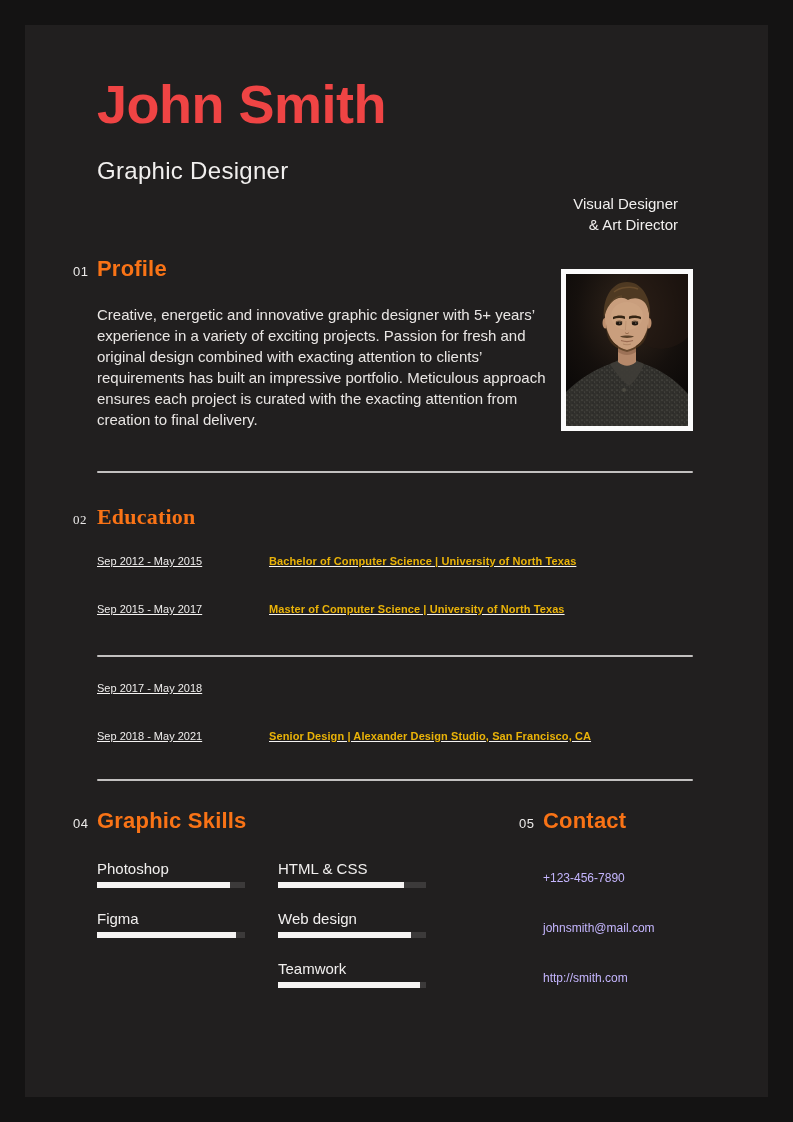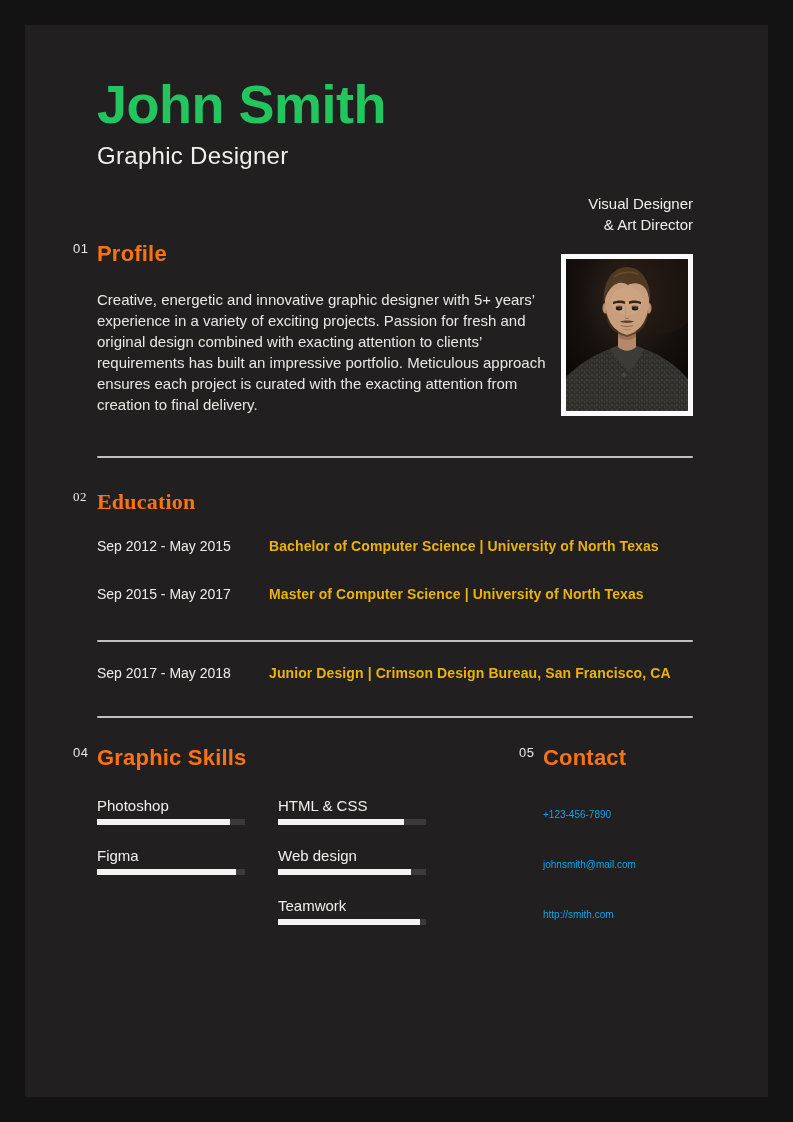"John Smith" h1.name { color: #22c55e -> #ef4444 }
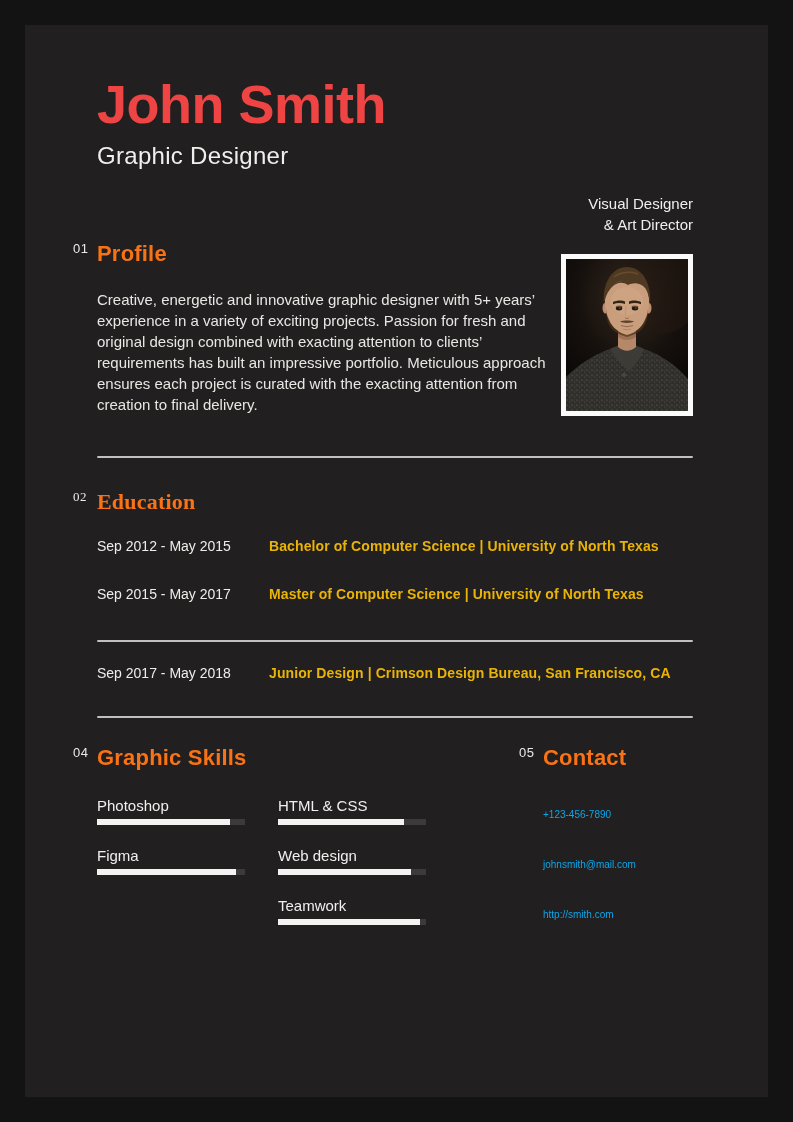"Graphic Designer" .role { margin-top: 6px -> 21px }
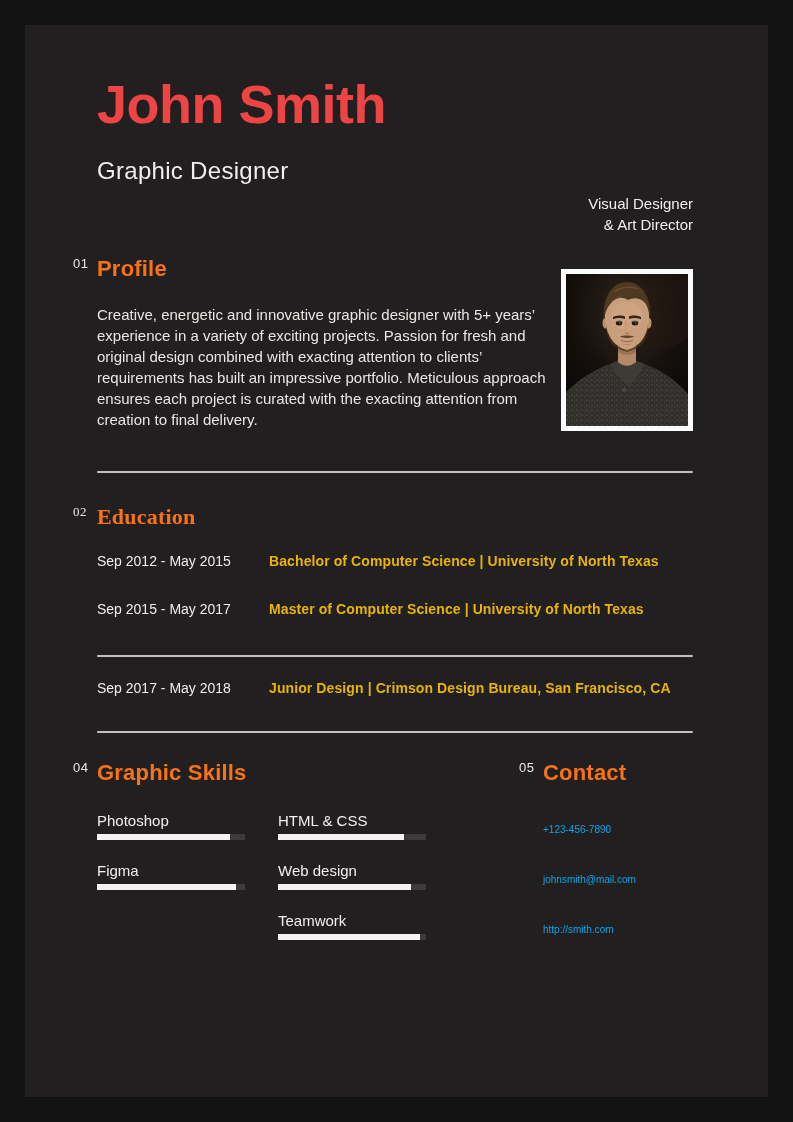"Visual Designer" .tagline { right: 0 -> 15px }
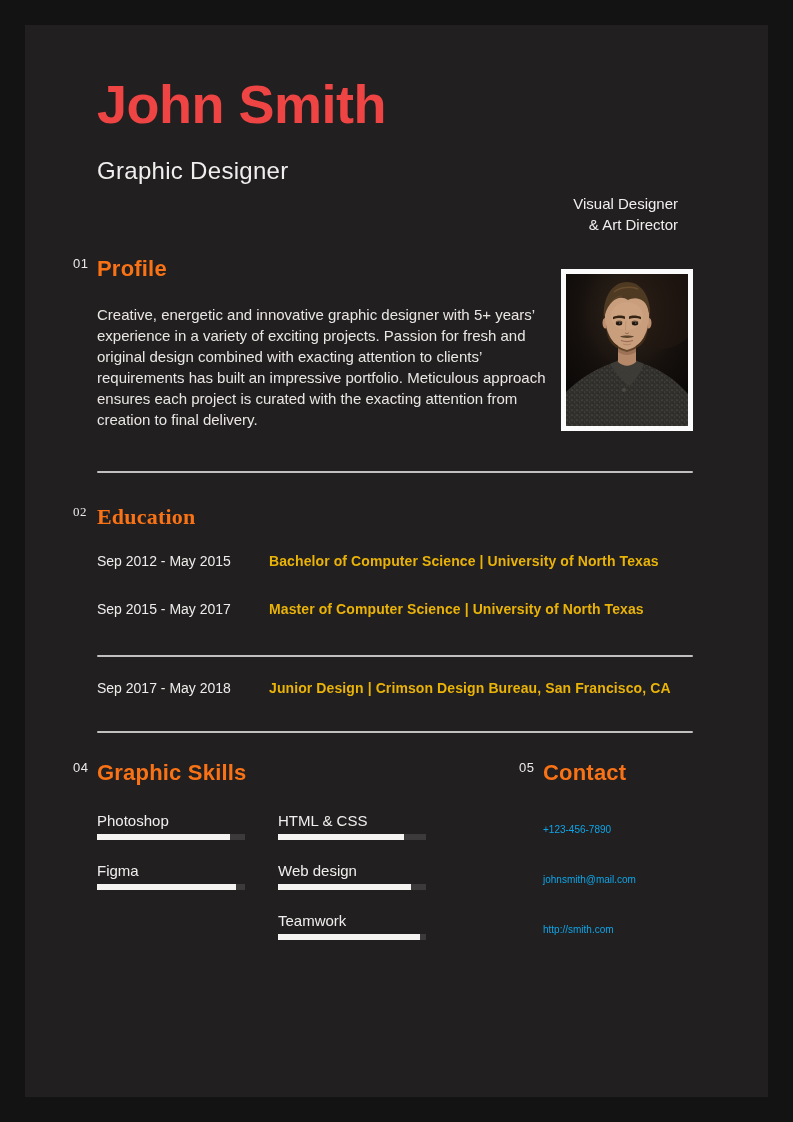"01" .sec-num { top: 0 -> 8px }
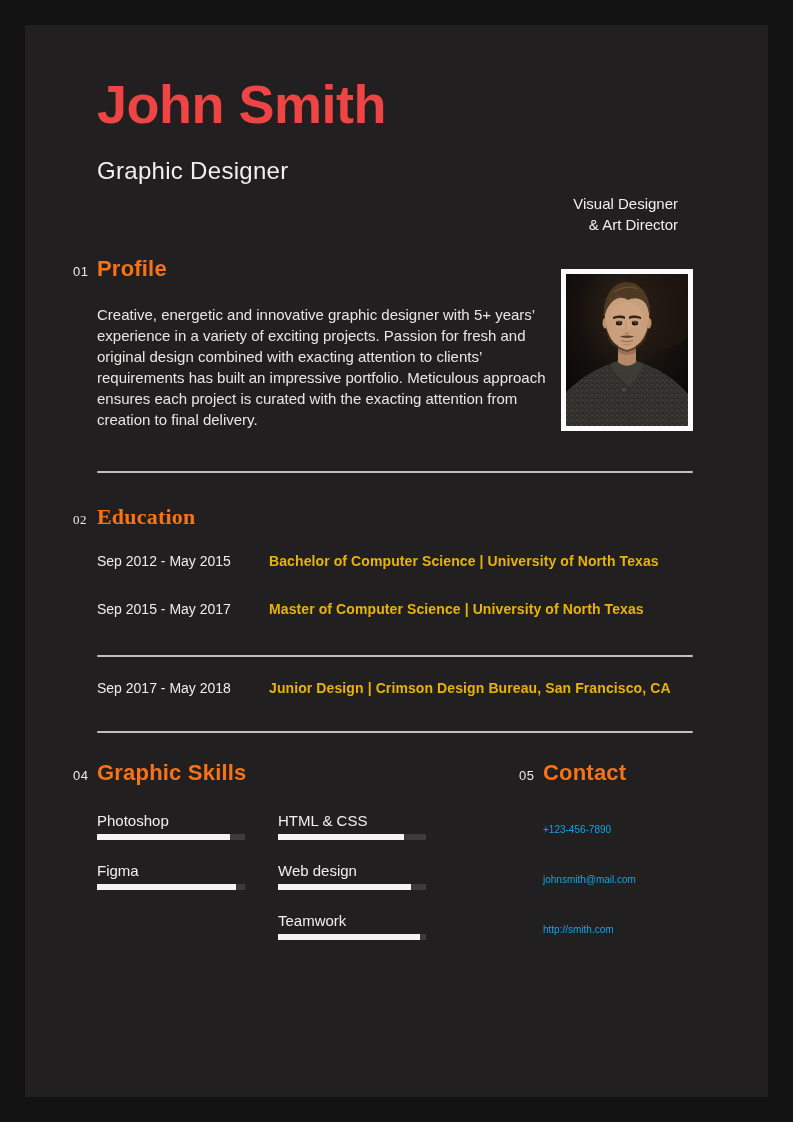"Sep 2012 - May 2015" .t-rows .t-row { font-size: 14px -> 11px; text-decoration: none -> underline }
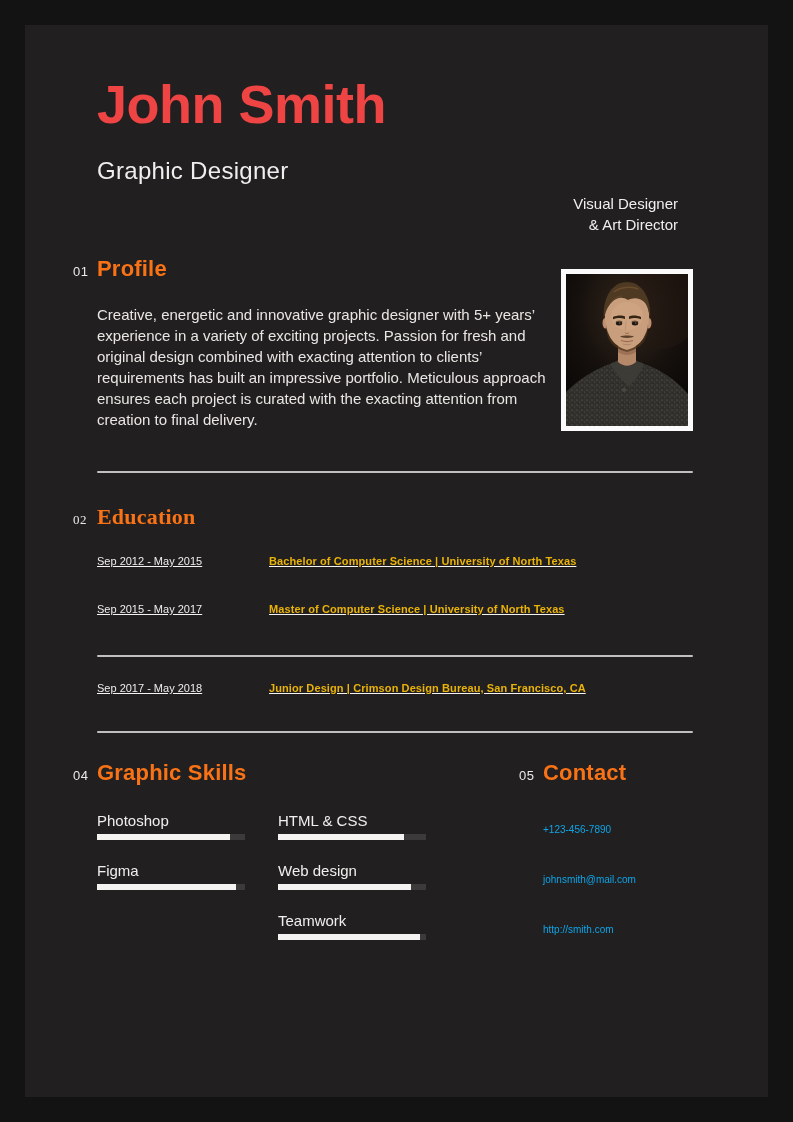"Junior Design | Crimson Design" span.detail { html: <span>Junior Design | Crimson Design Bureau, San Francisco, CA</span> -> none }
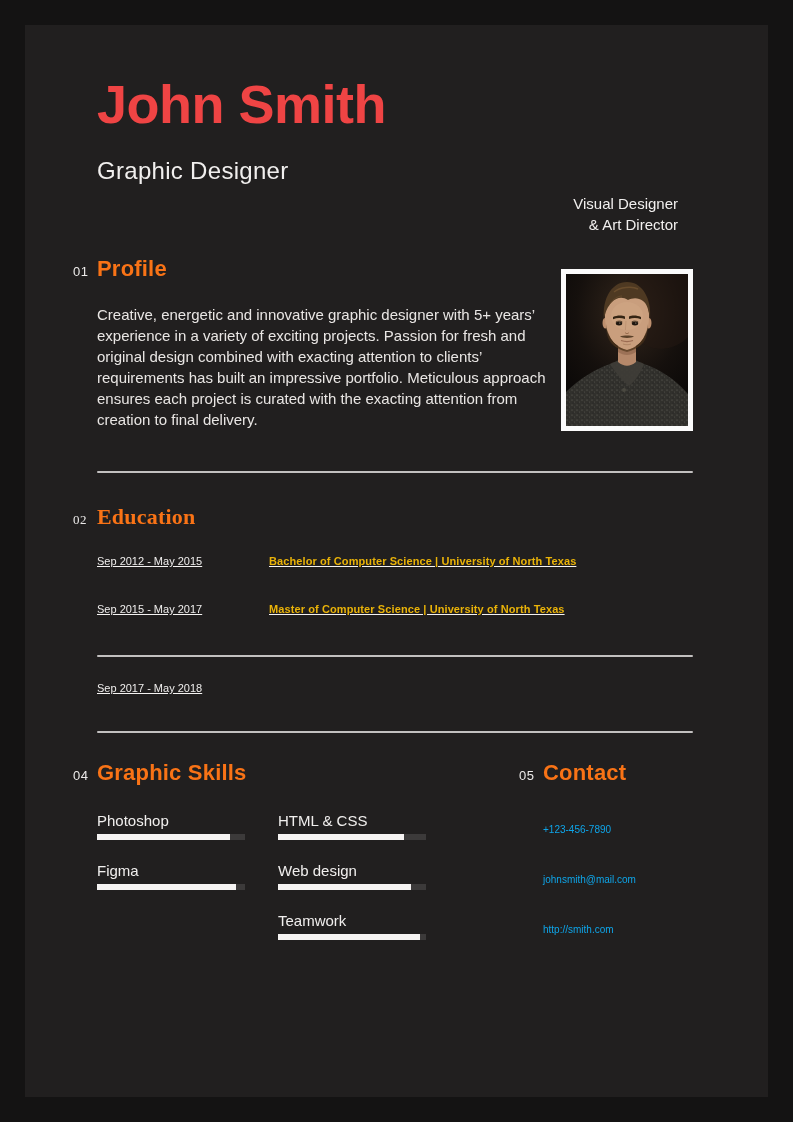"Sep 2018 - May 2021" div.t-row { html: none -> <div> <span>Sep 2018 - May 2021</span> <span>Senior Design | Alexander Design Studio, San Francisco, CA</span> </div> }
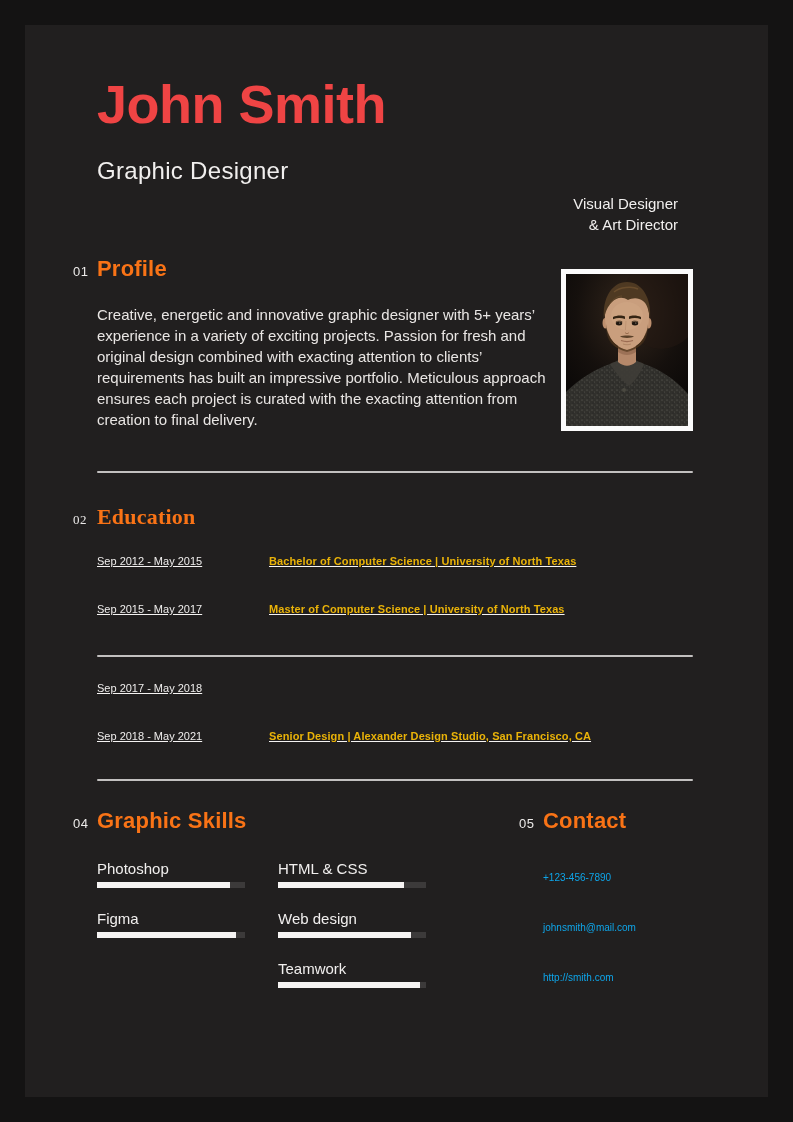"+123-456-7890" .contact-item { color: #0ea5e9 -> #c4b5fd; font-size: 10px -> 12px }
